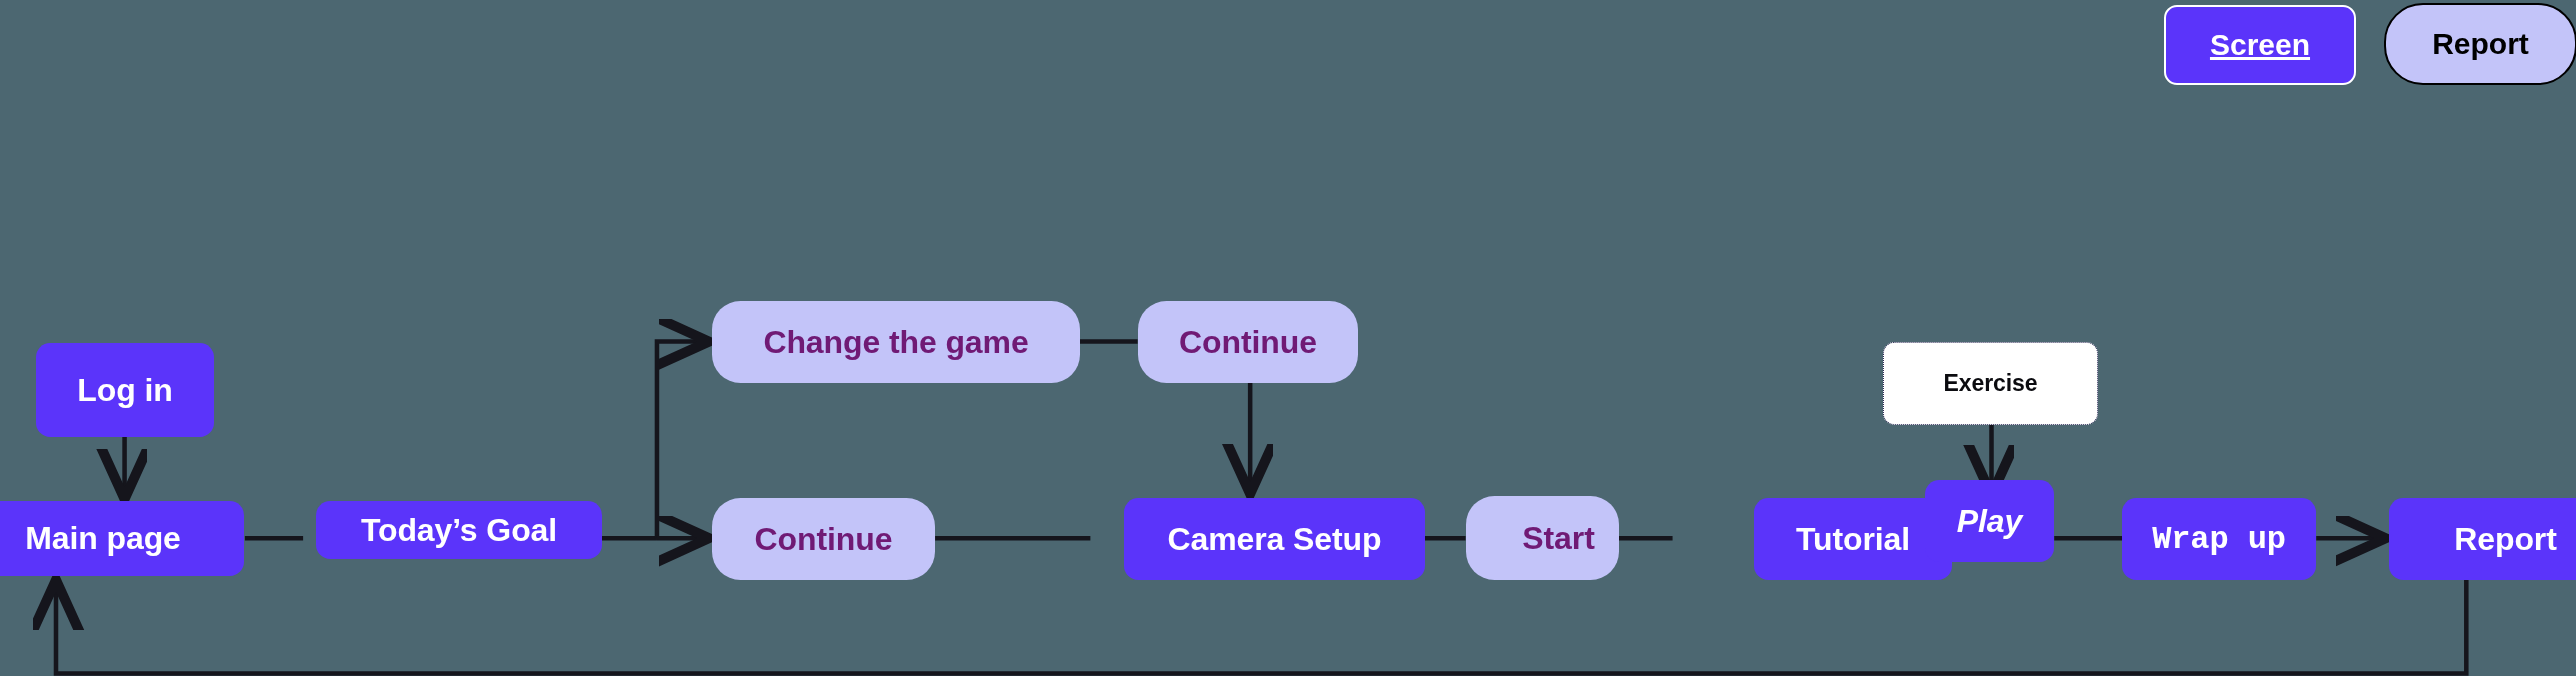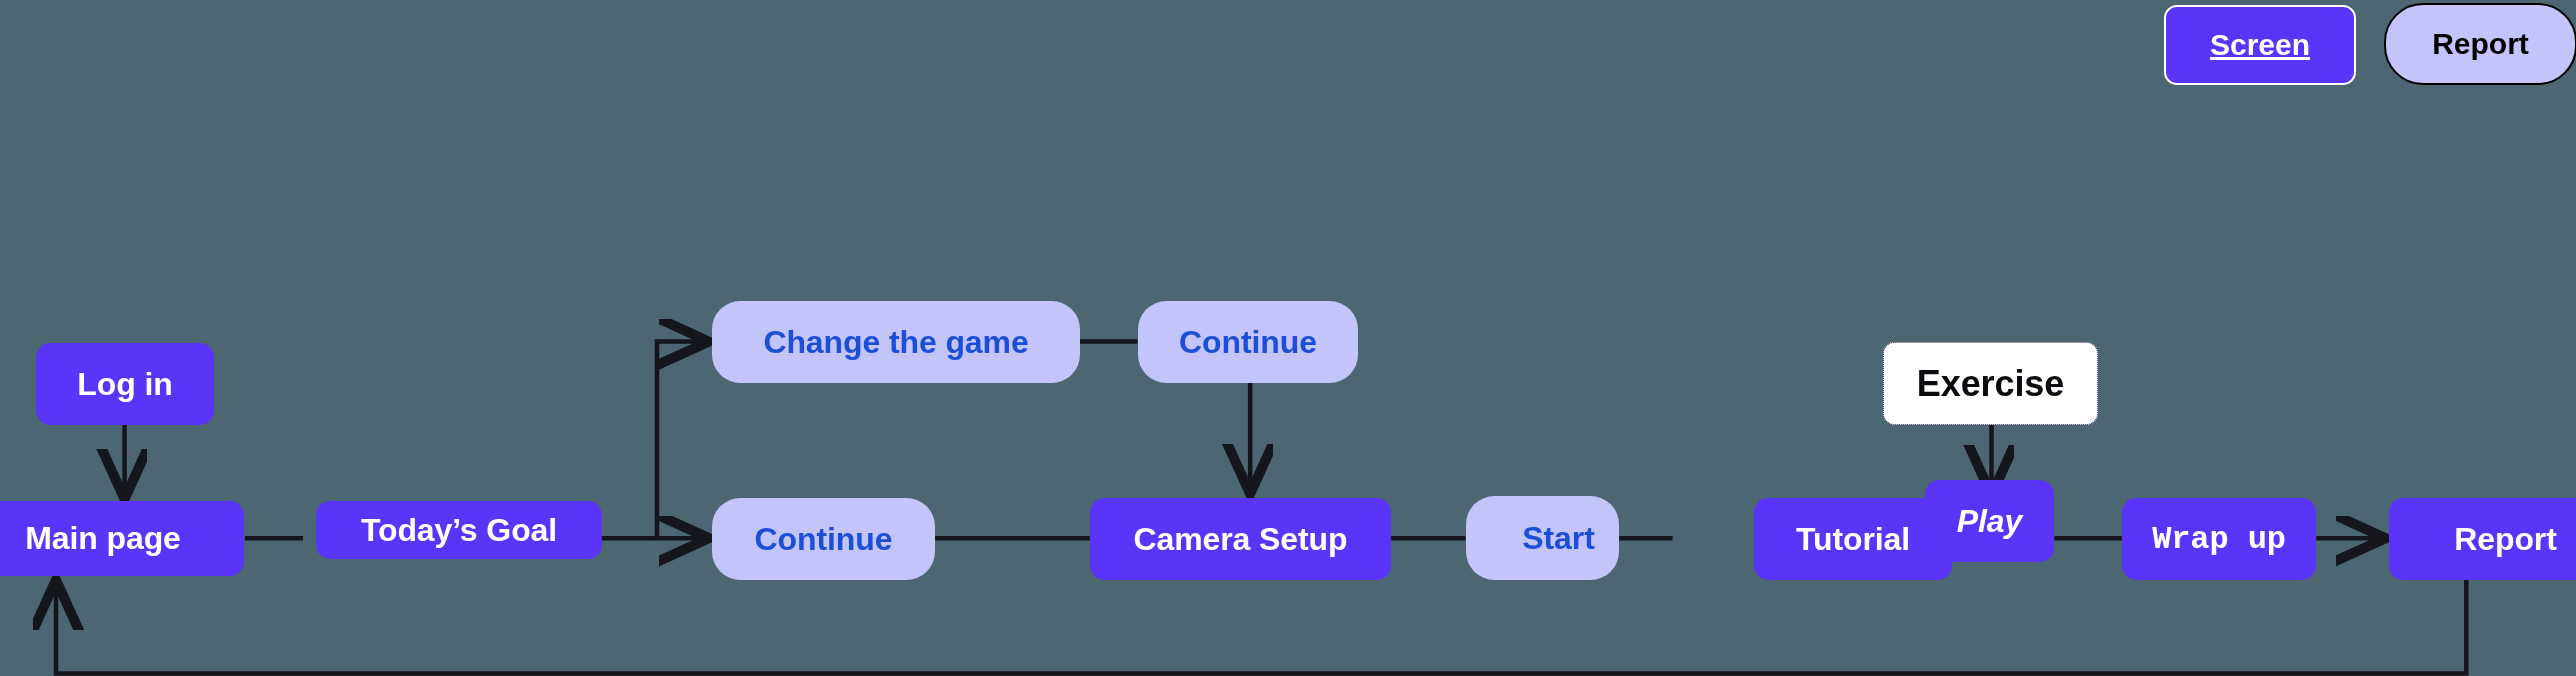"Change the game" .button { color: #1d4ed8 -> #701a75 }
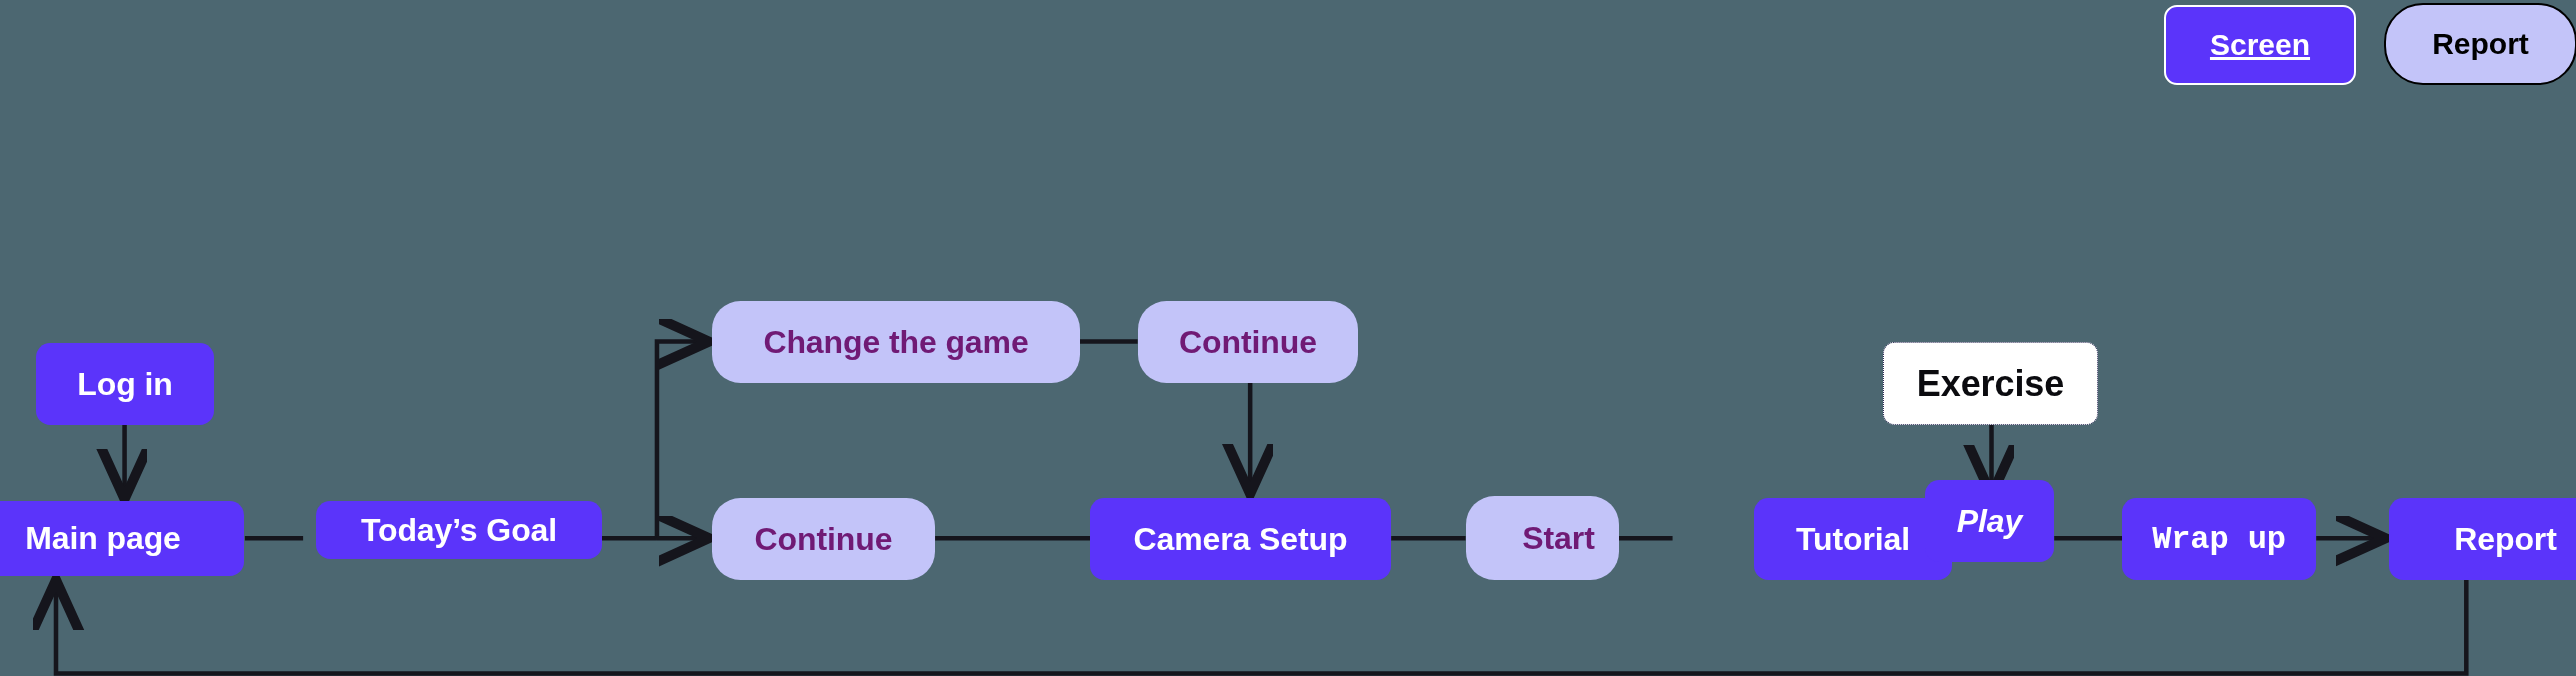"Log in" div.node { height: 82px -> 94px }
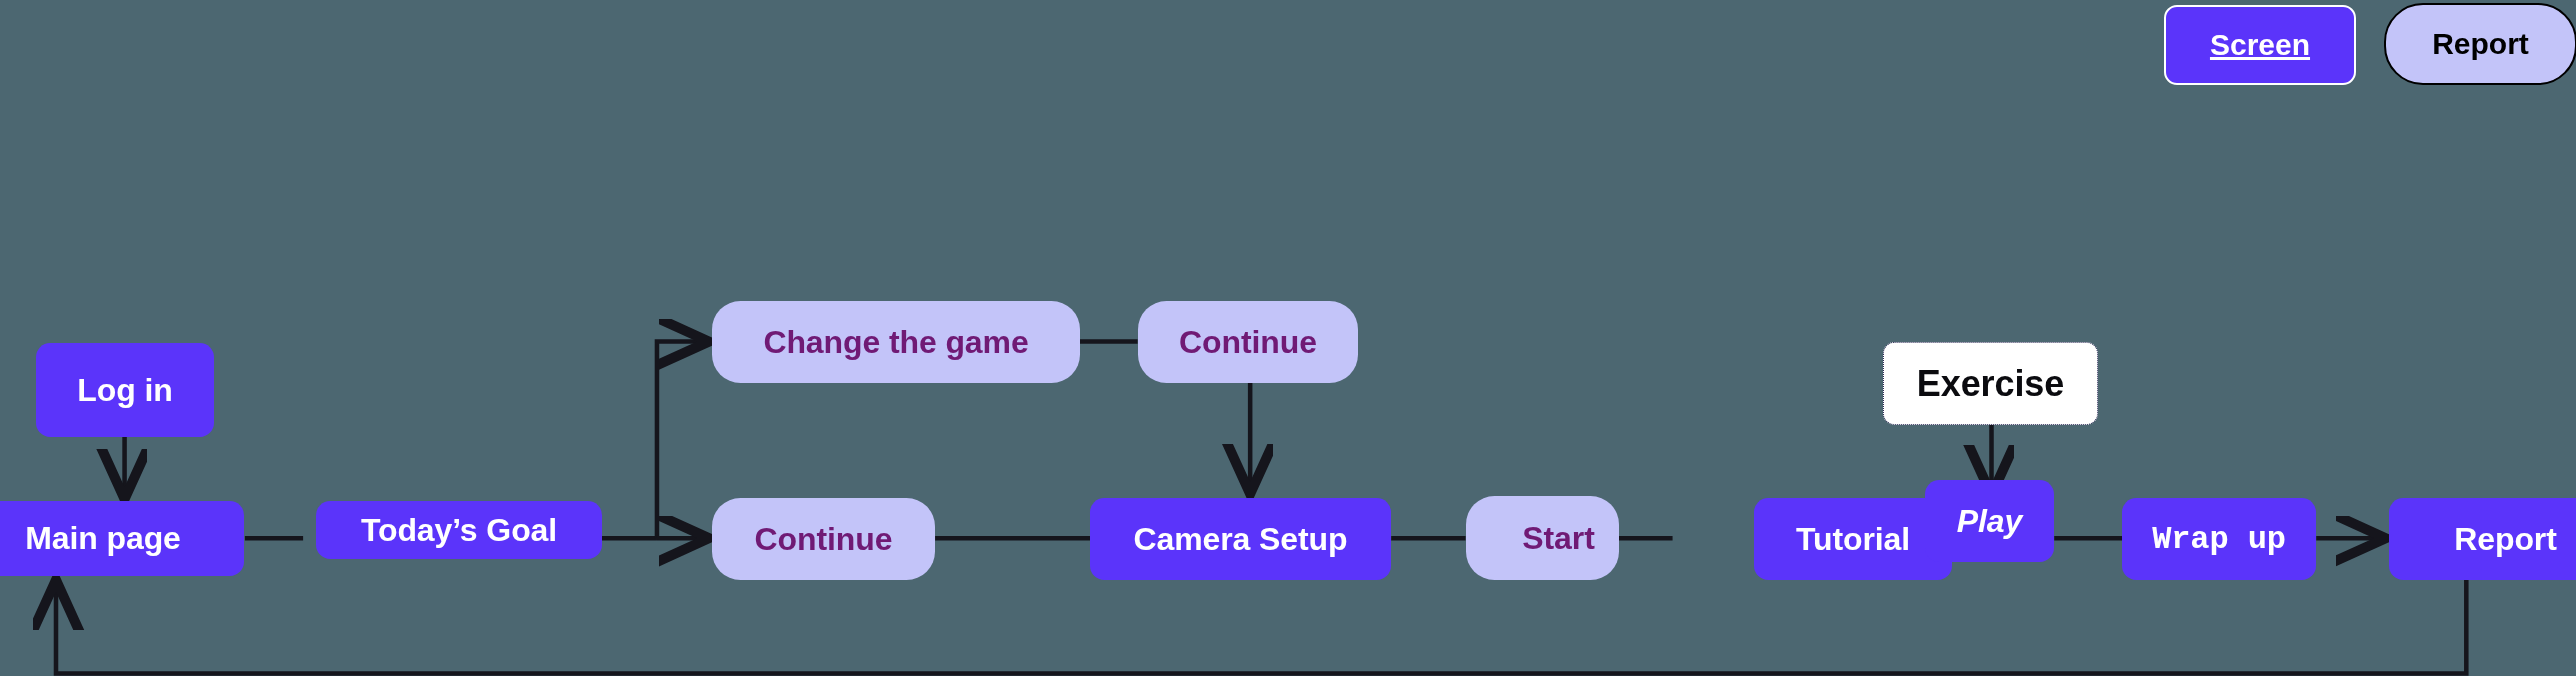"Exercise" .selected-node { font-size: 36px -> 23px }
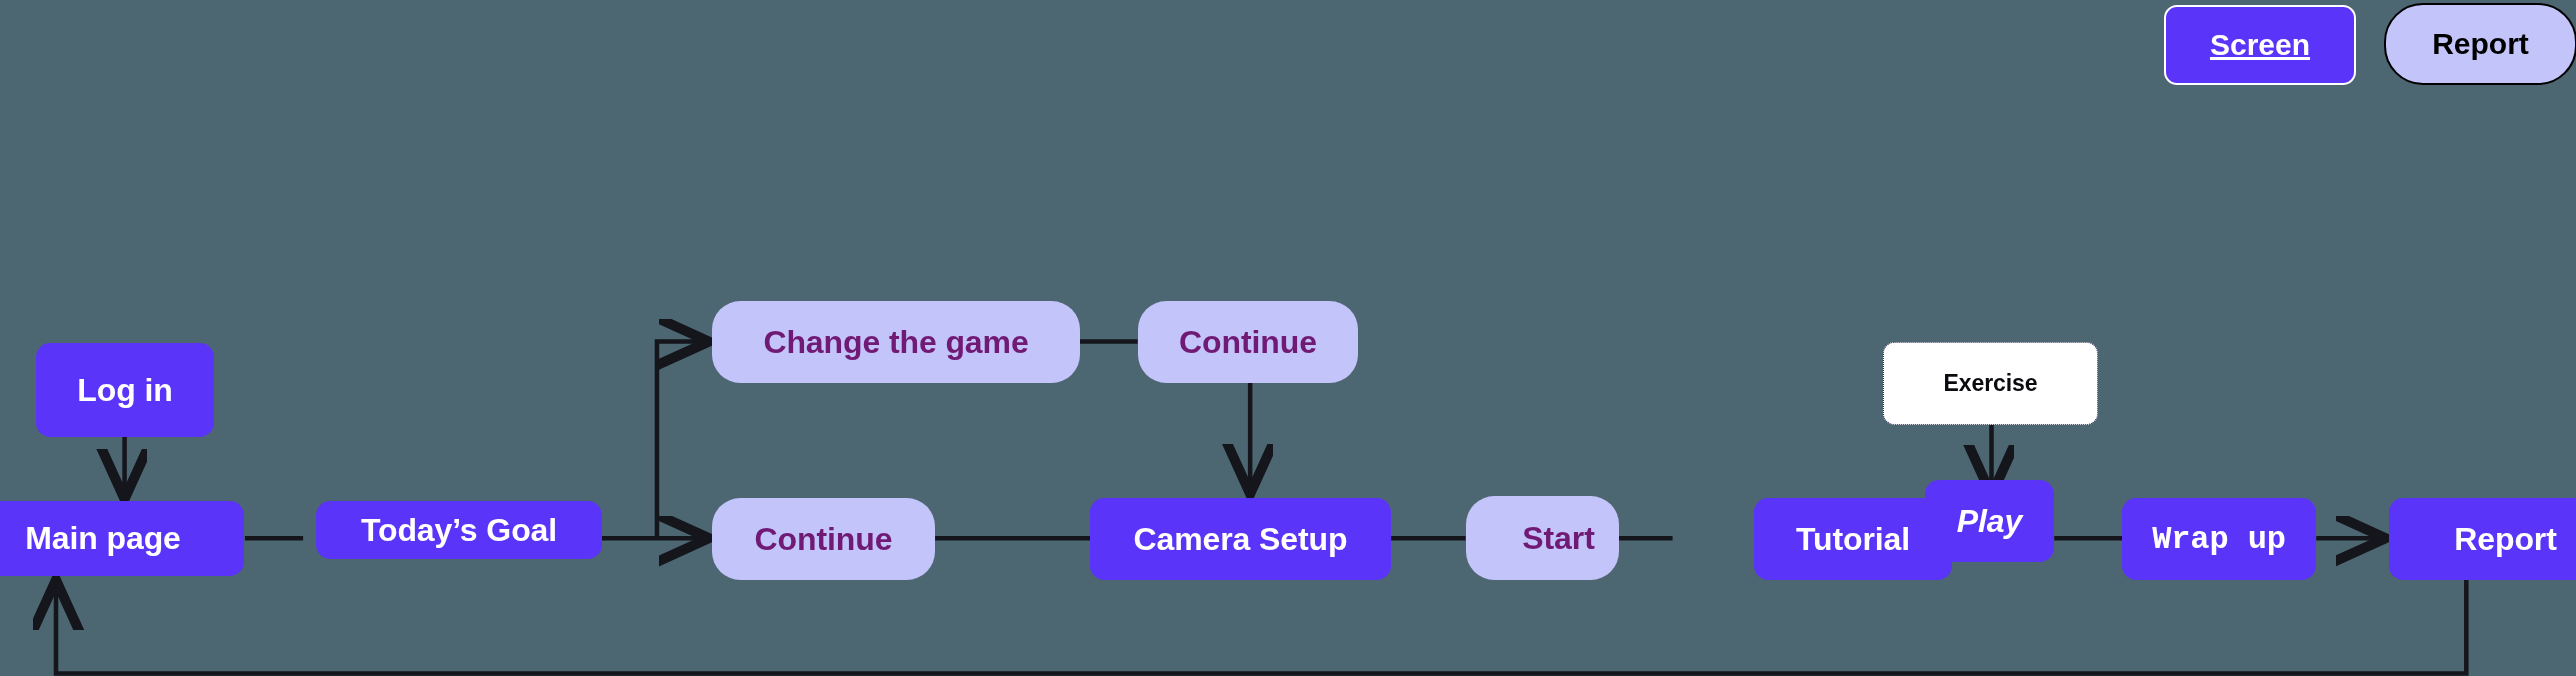"Camera Setup" div.node { left: 1090px -> 1124px }
